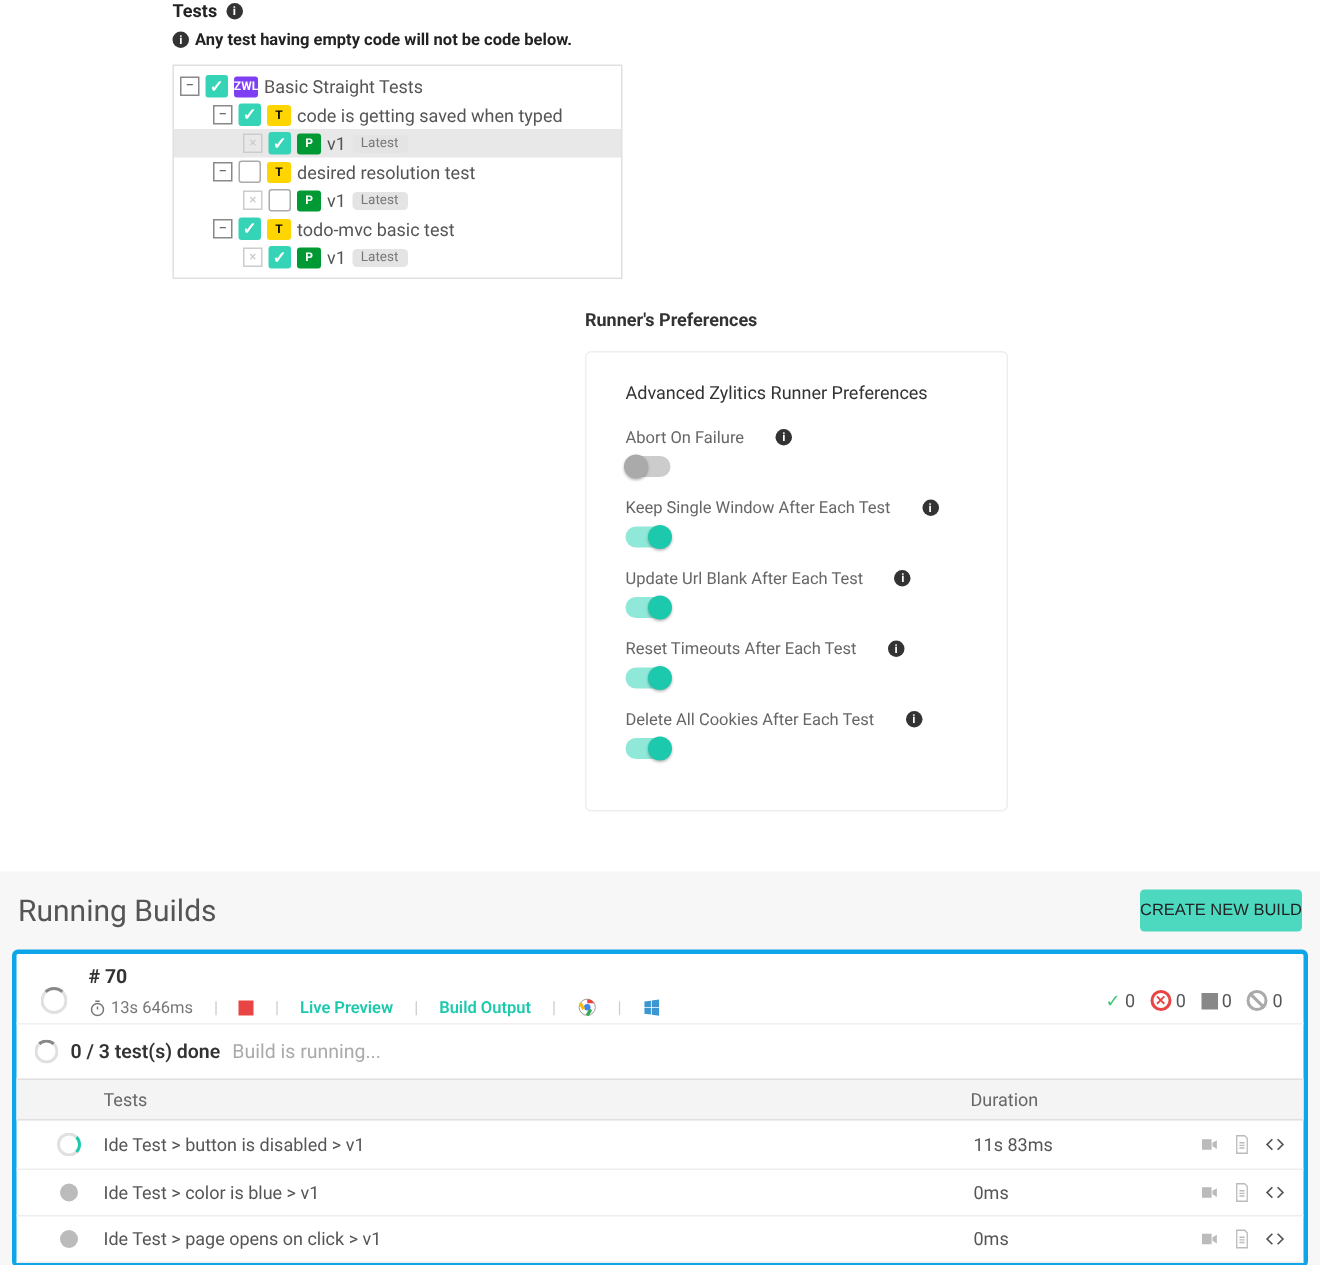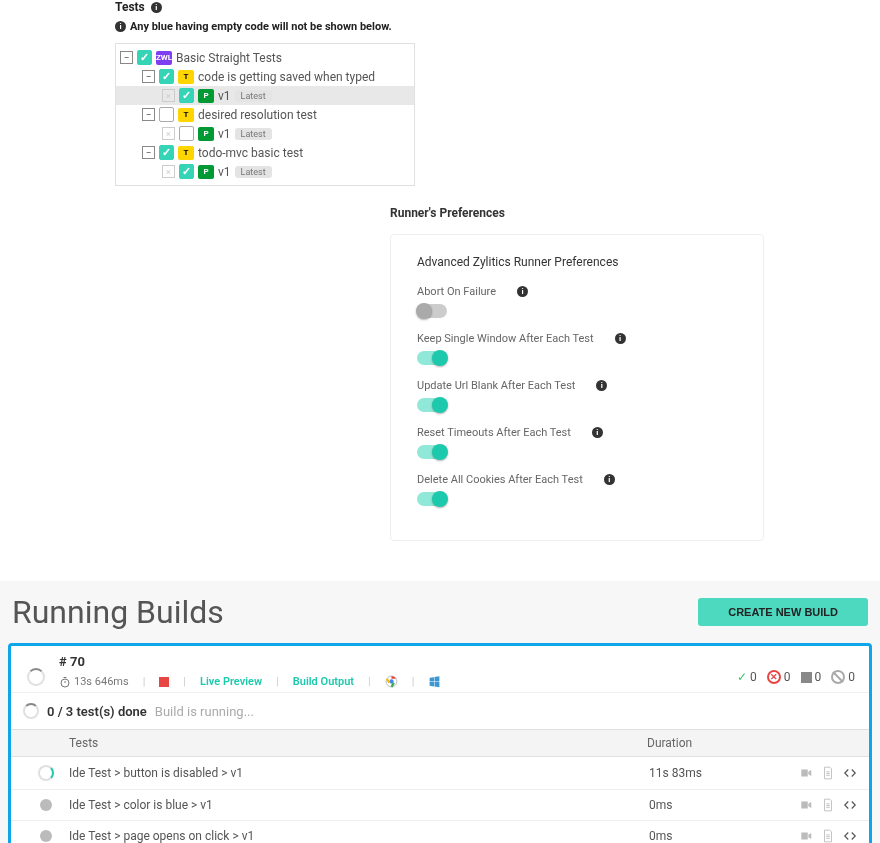"Any blue having empty code" span { text: blue having empty code will not be shown -> test having empty code will not be code }
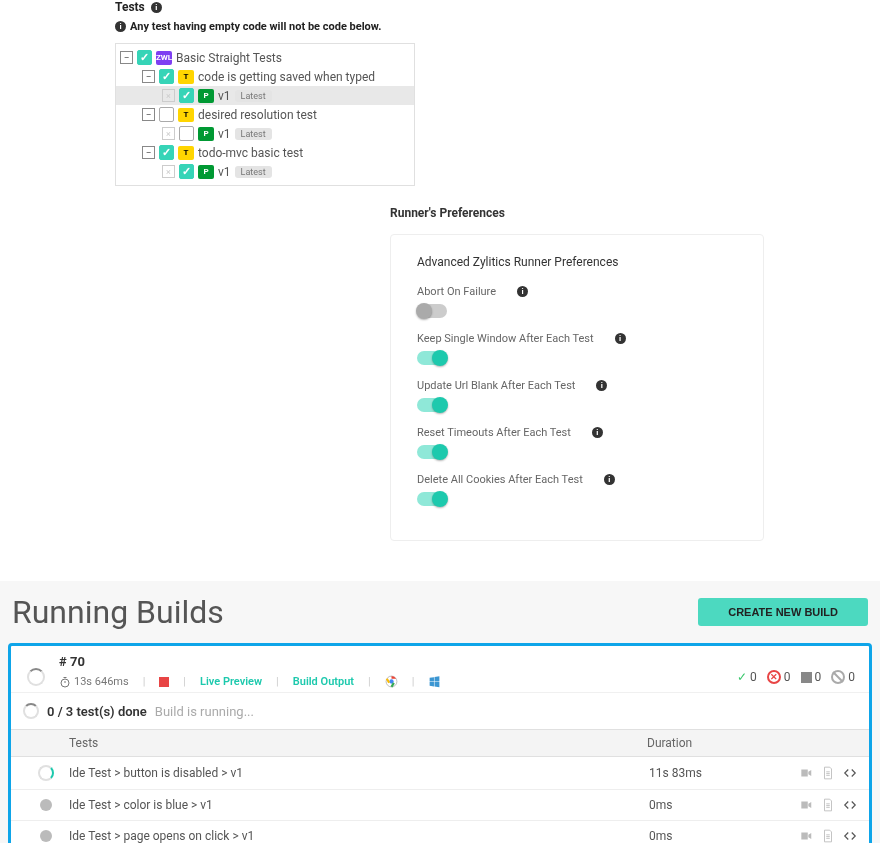"Runner's Preferences" .prefs-wrap { width: 374px -> 282px }
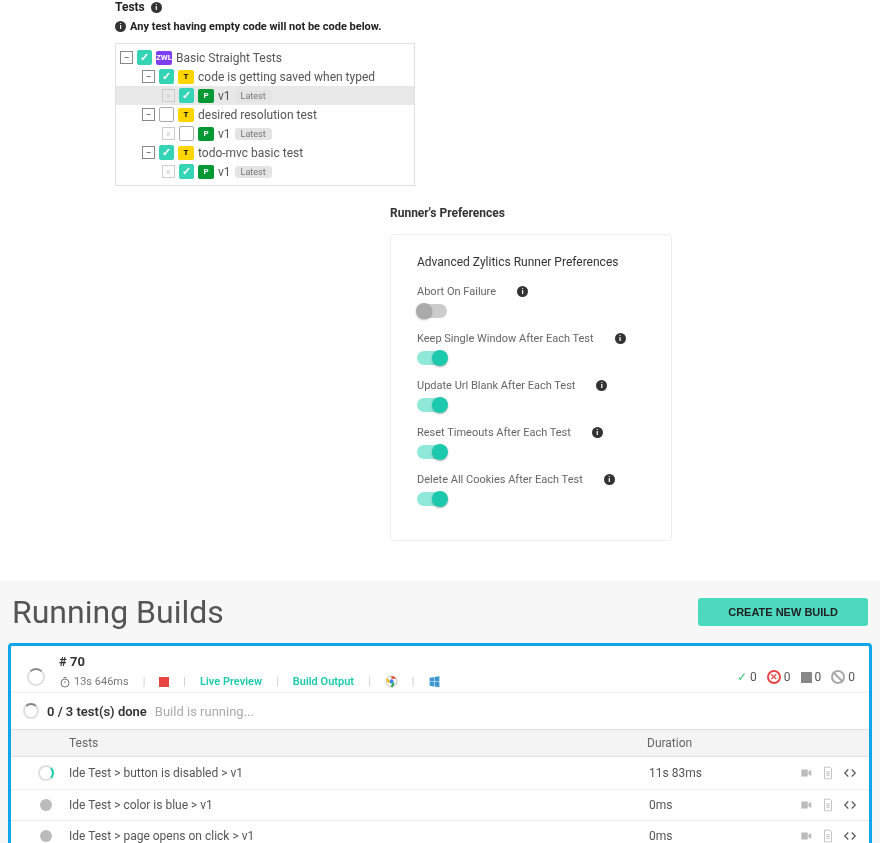"Running Builds" .builds-title { font-size: 32px -> 20px }
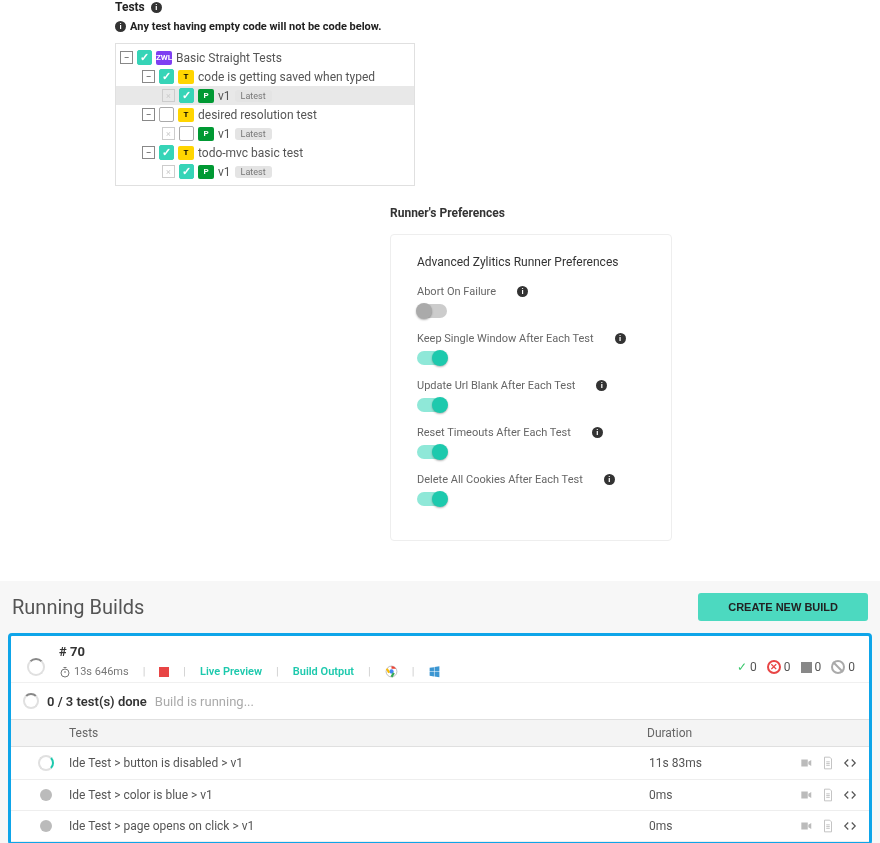"CREATE NEW BUILD" .new-build-btn { font-weight: 700 -> 400; padding: 8px 30px -> 8px 0 }
